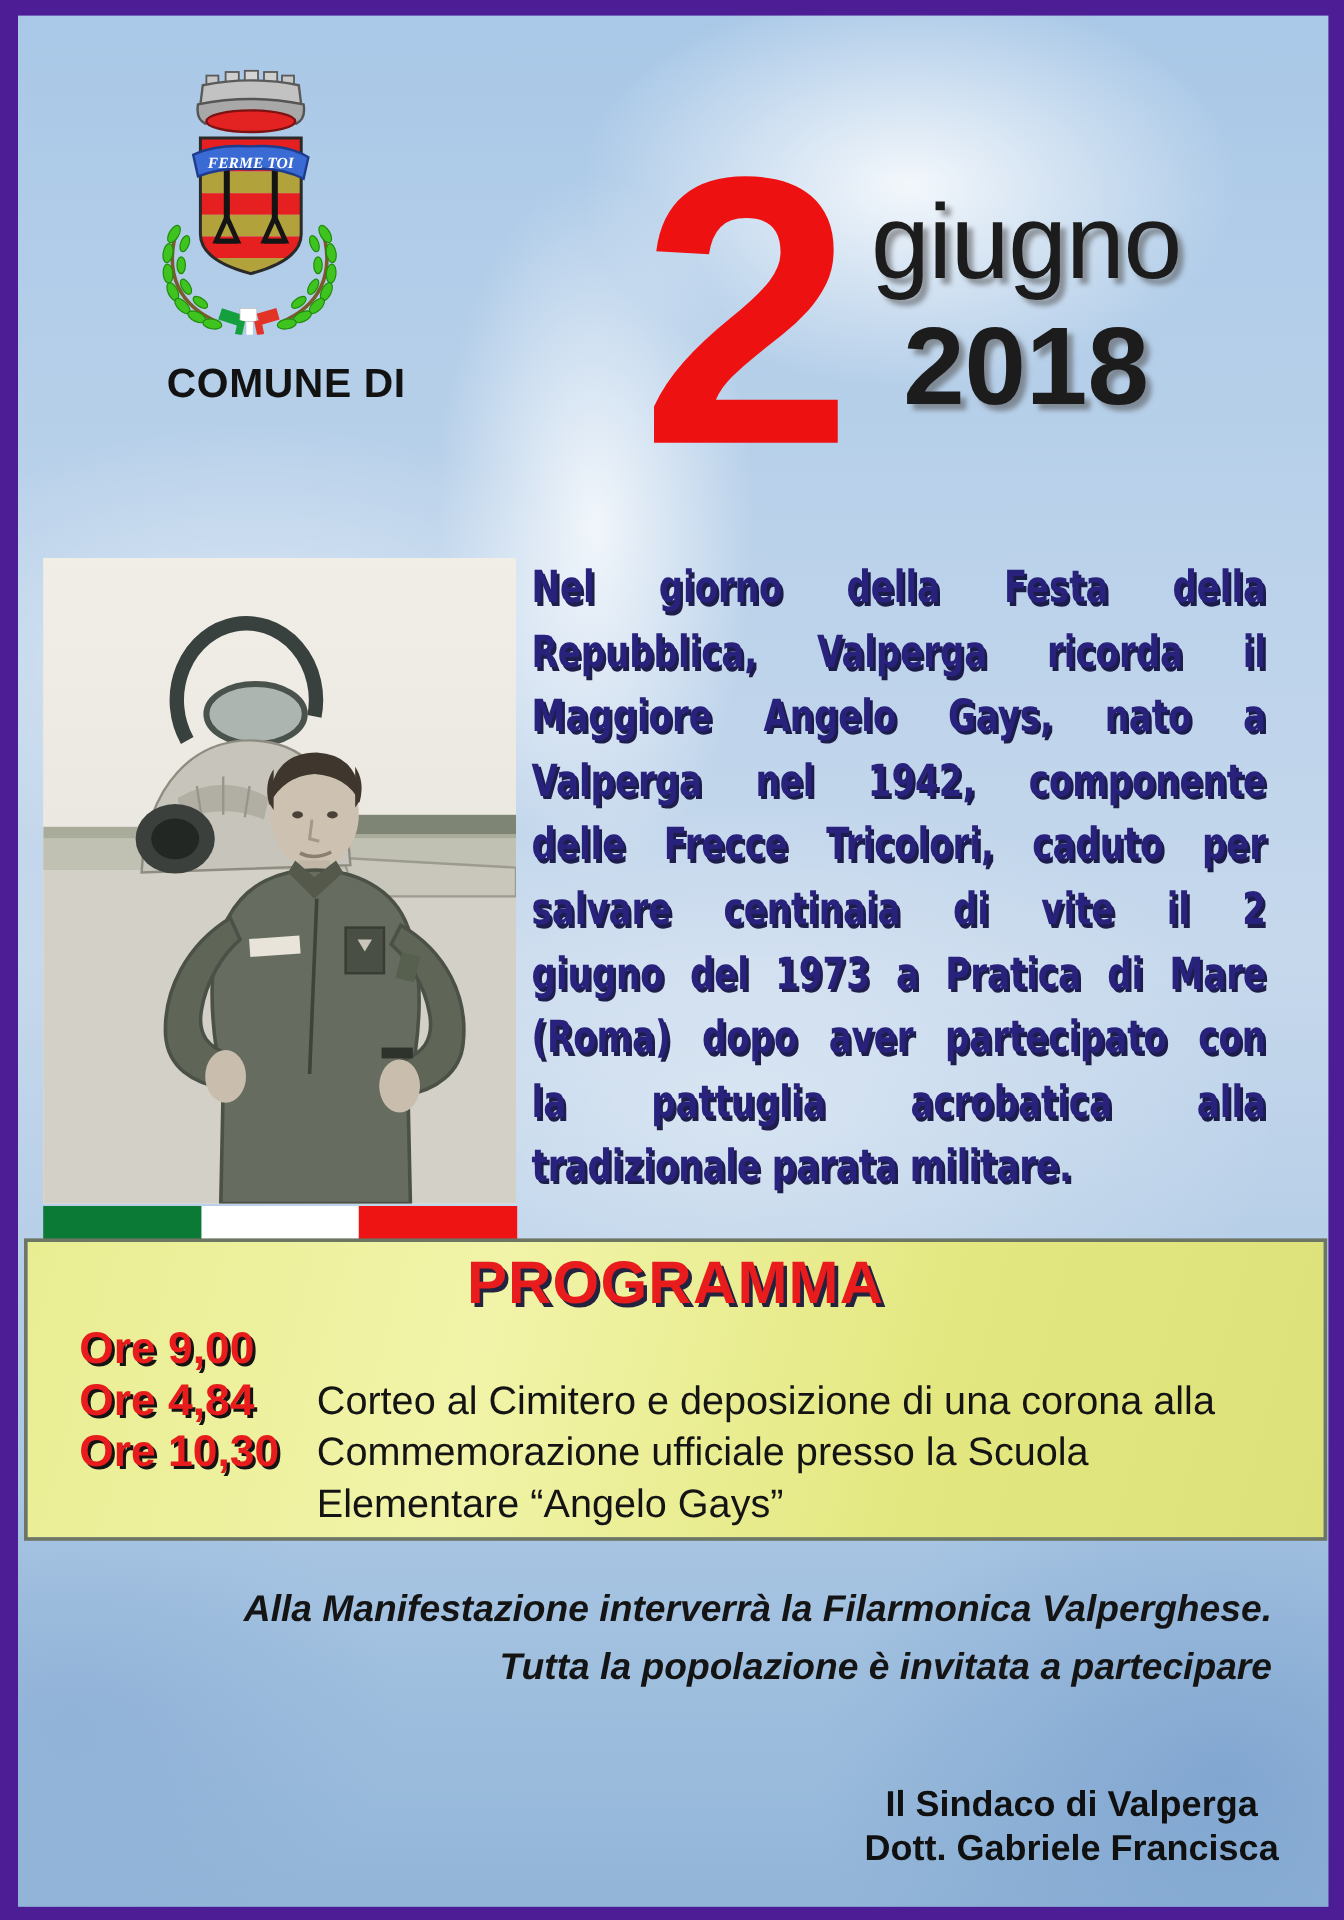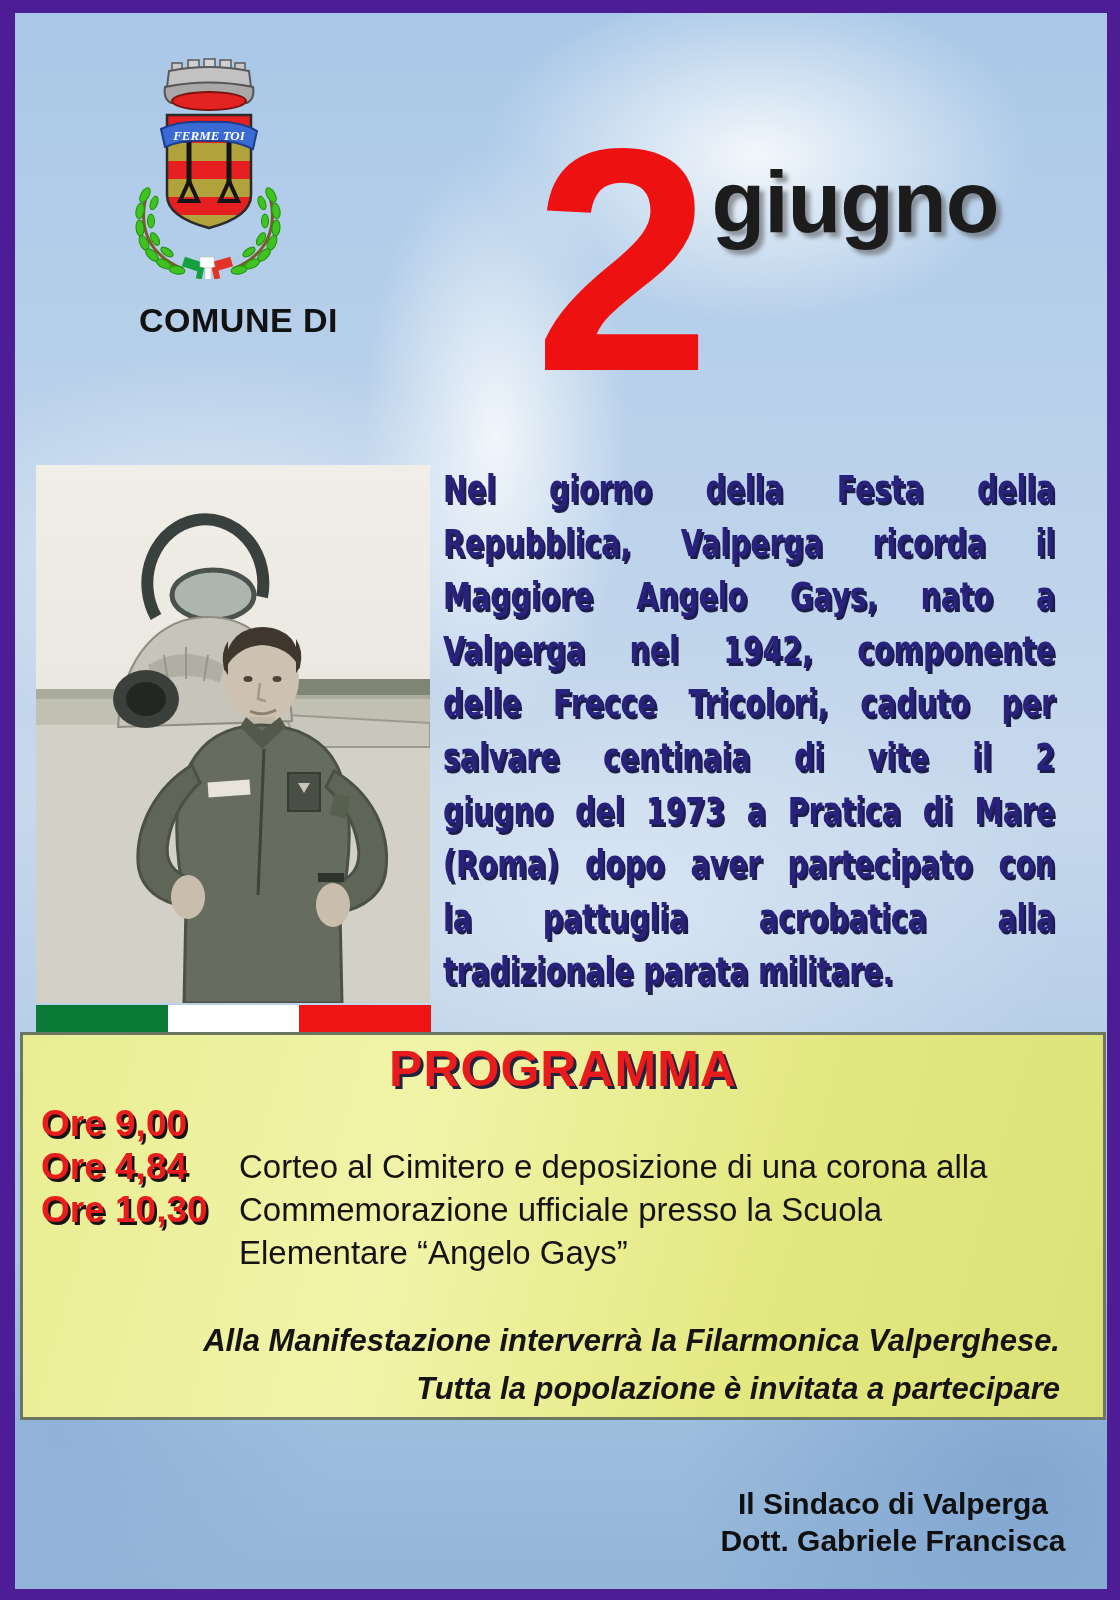"giugno" .date-month { font-weight: bold -> normal }
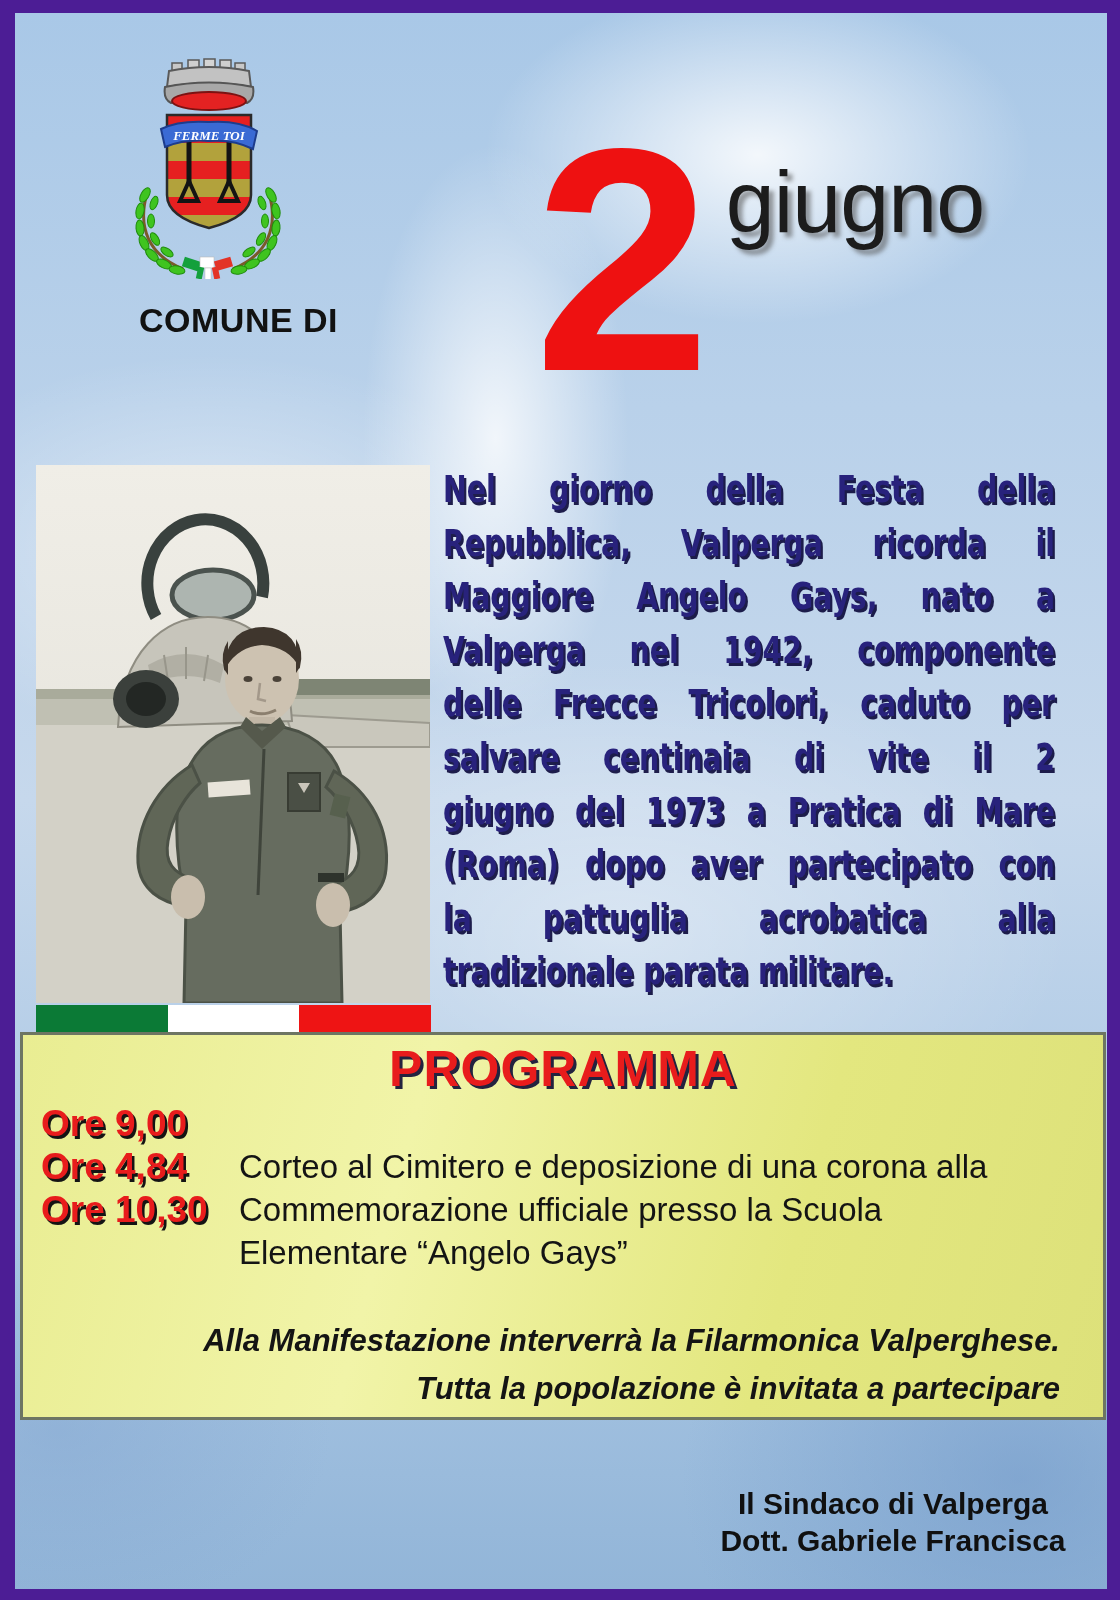"2018" div.date-year { html: none -> <div>2018</div> }
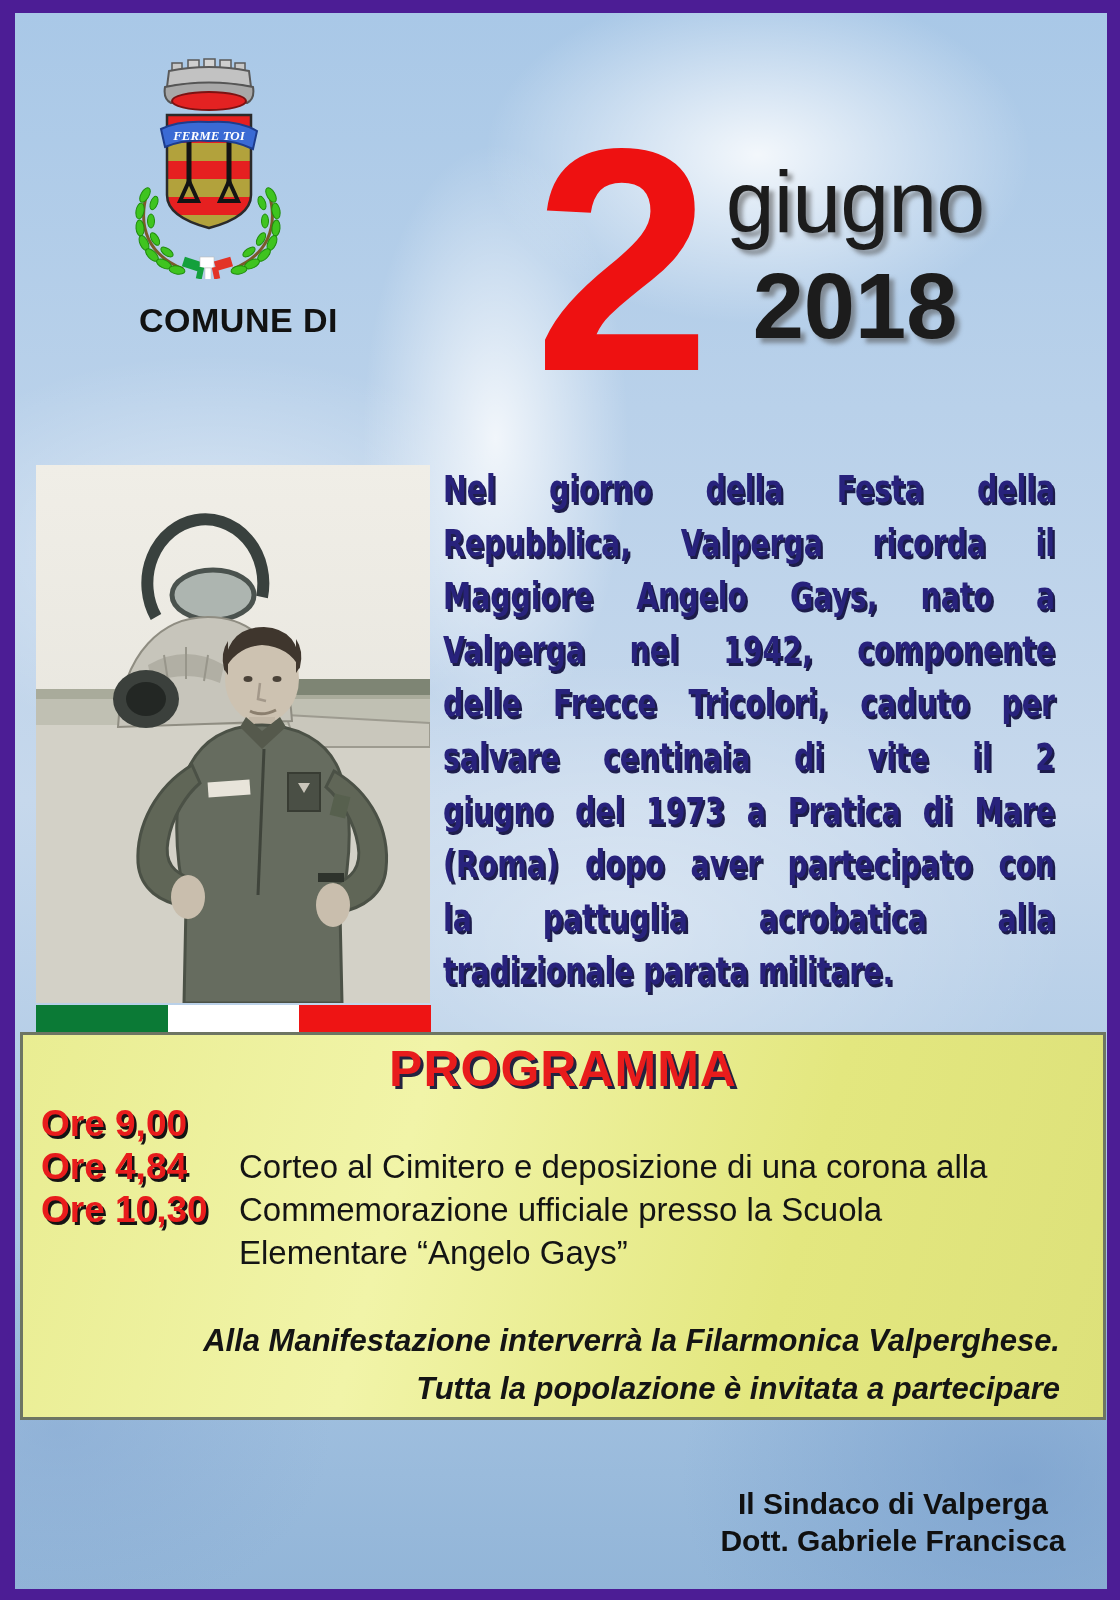"PROGRAMMA" .progbox { height: 388px -> 252px }
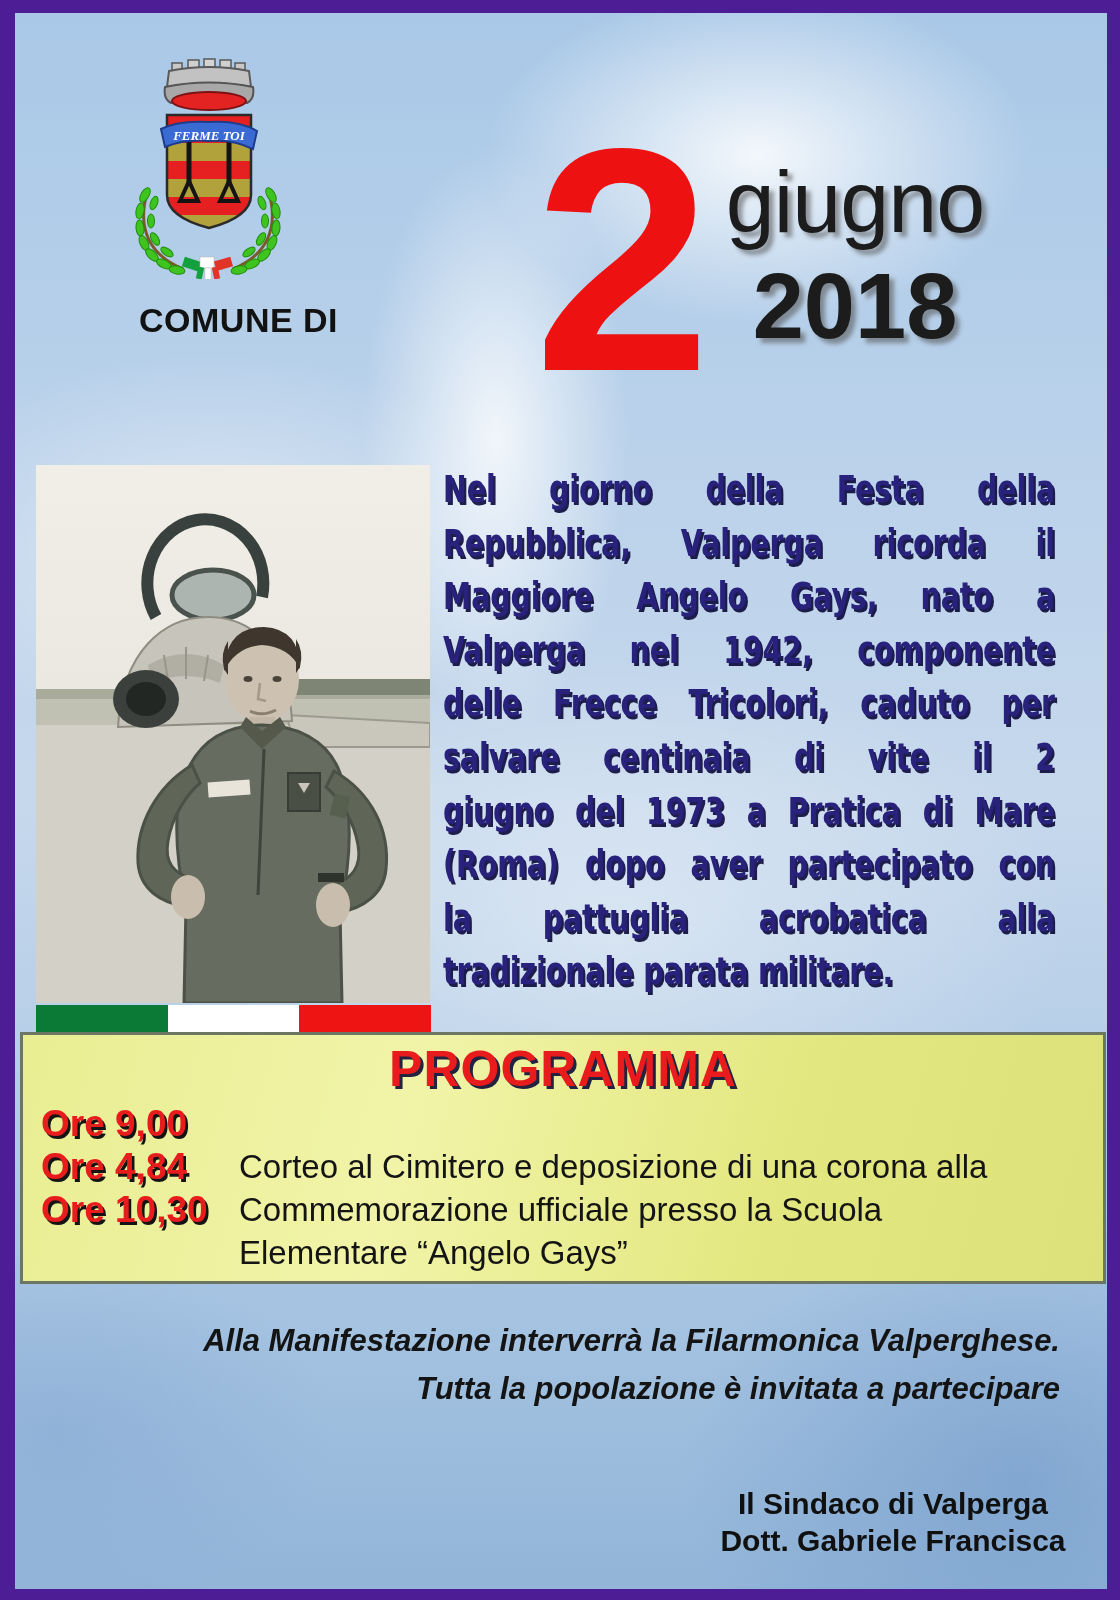"Ore 9,00" .sched { margin-left: none -> 25px }
